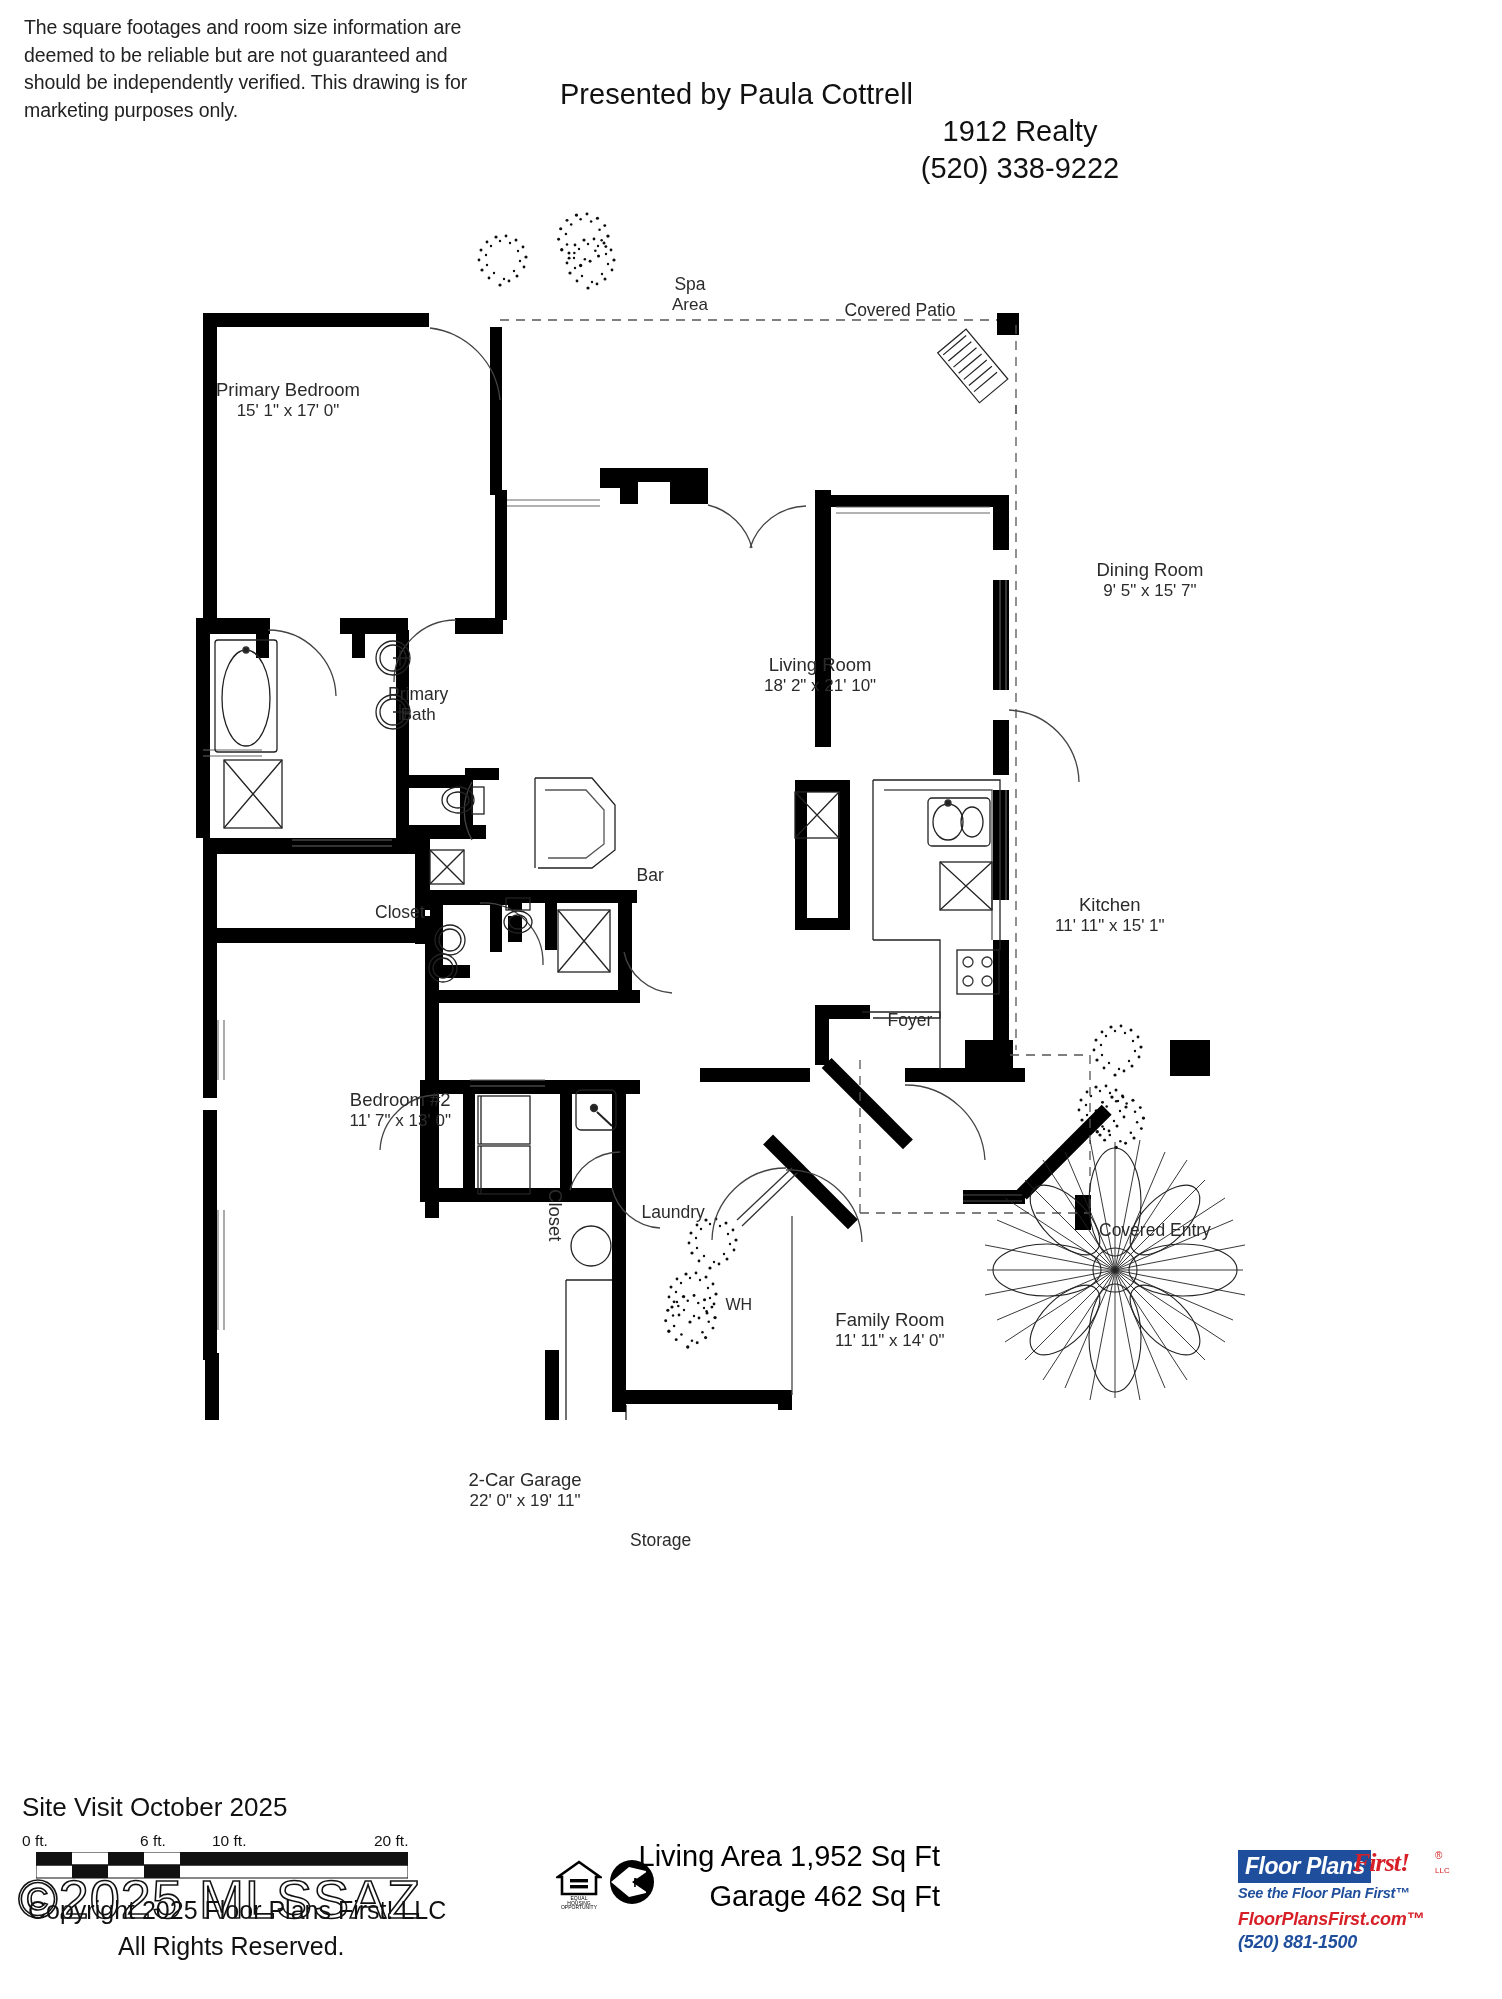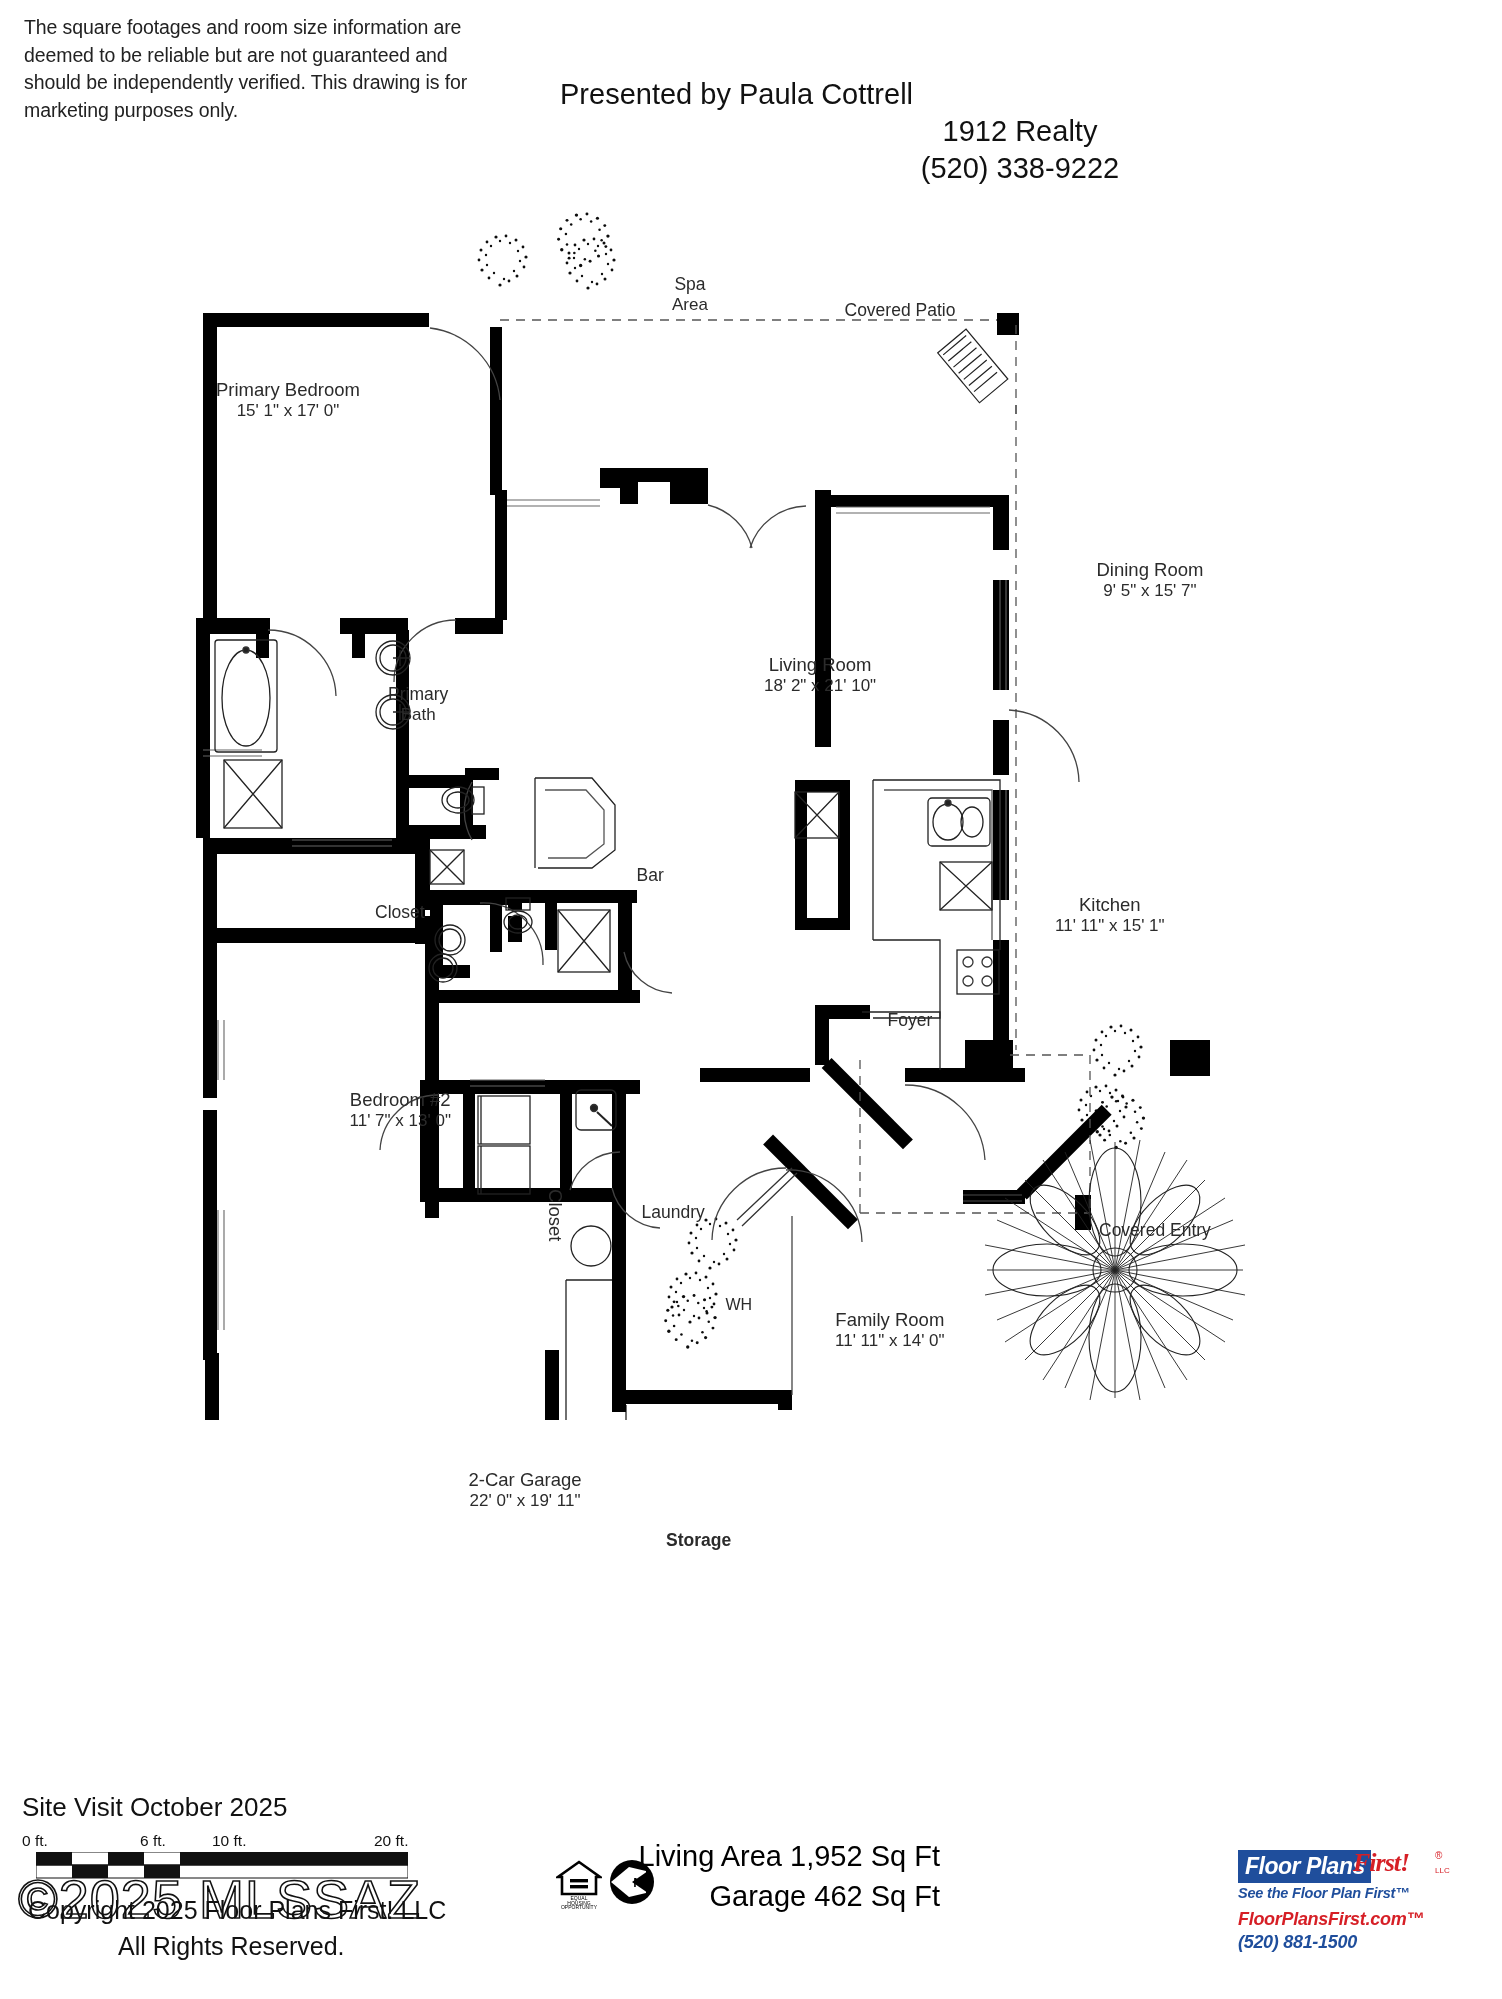"Storage" div.rlabel { font-weight: bold -> none; left: 666px -> 630px }
